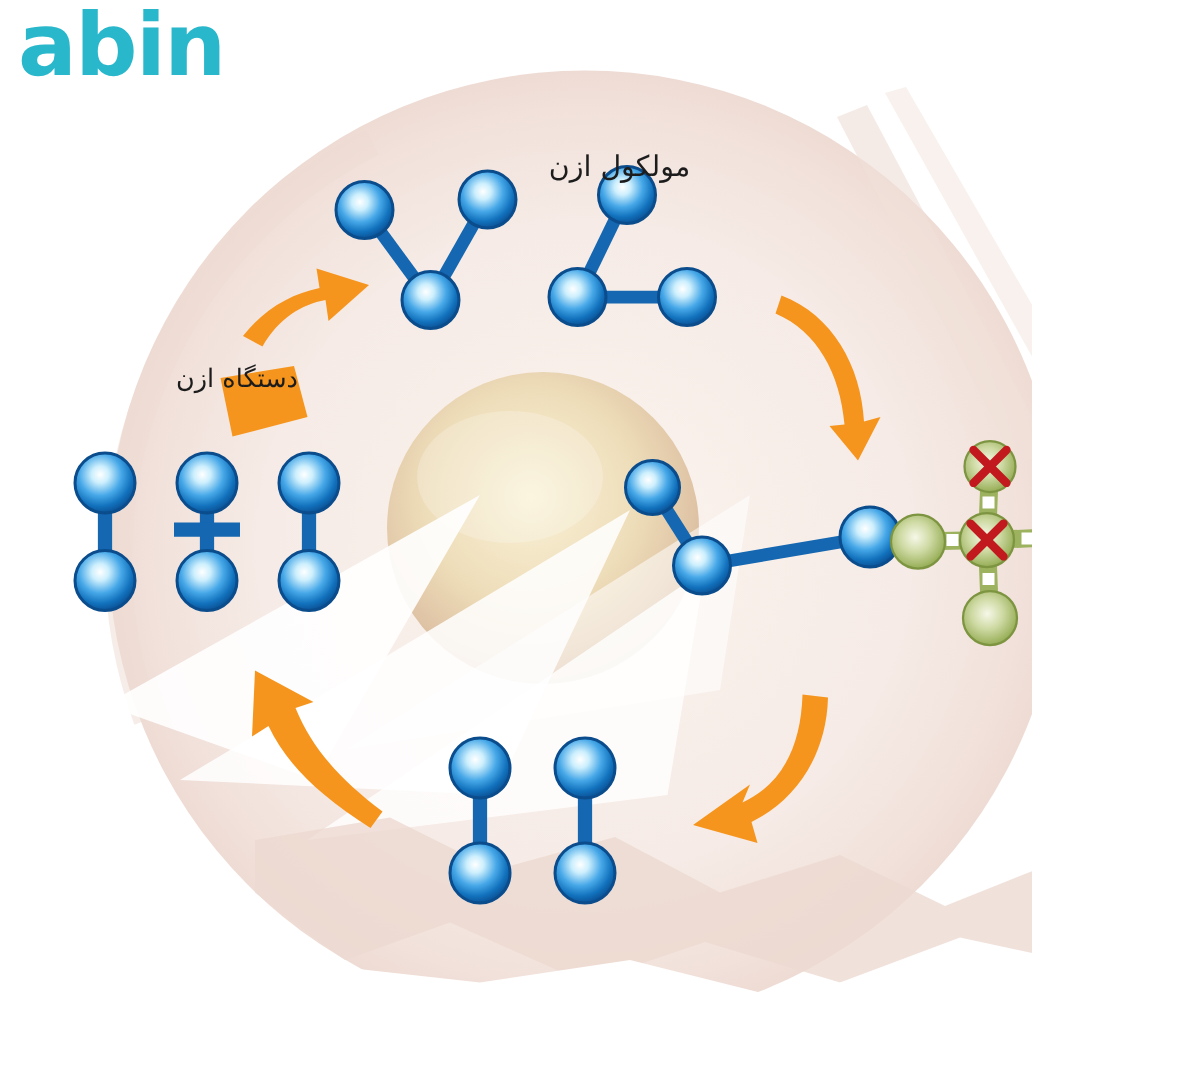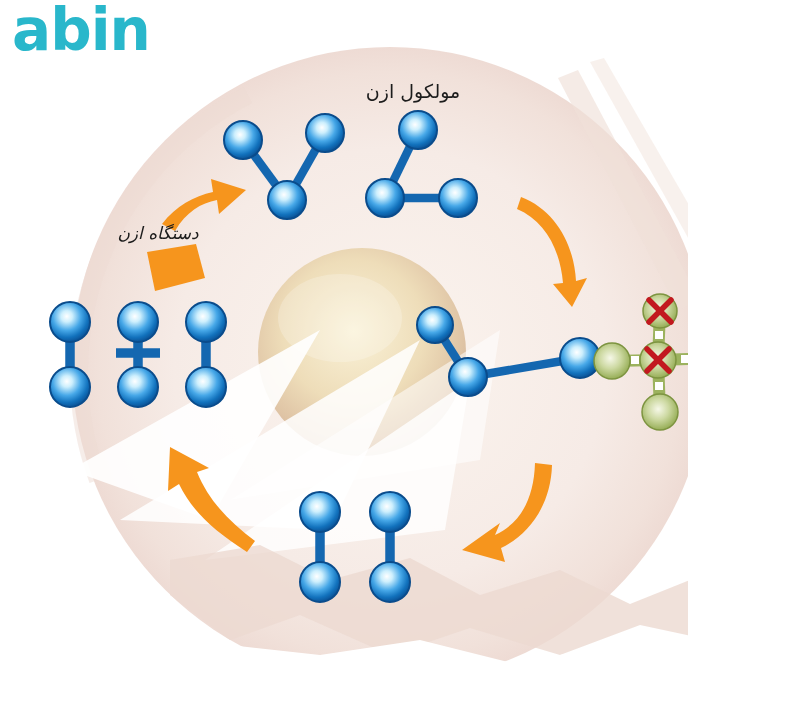"مولکول ازن" .lbl { margin-top: none -> 20px }
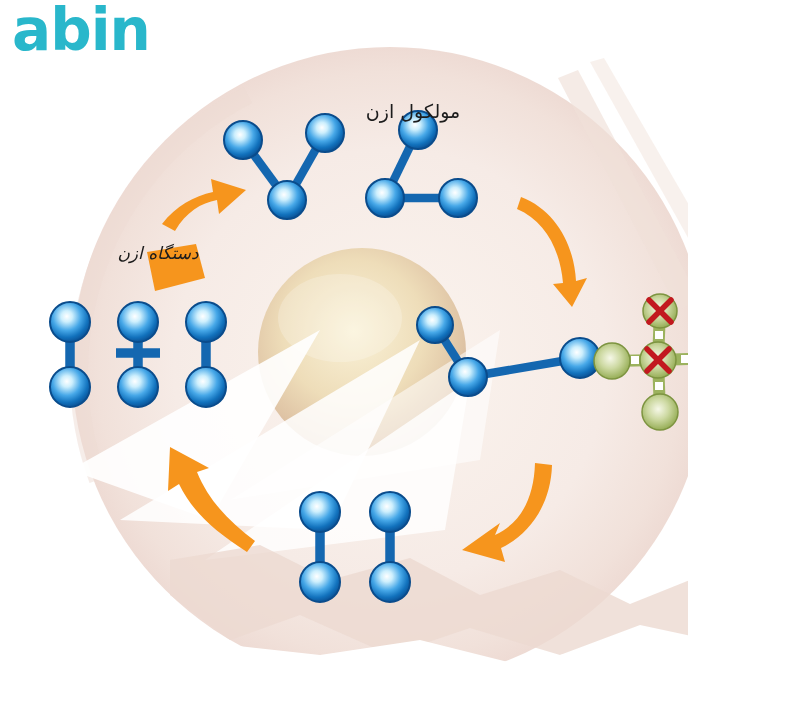"دستگاه ازن" #lbl-device { font-style: italic -> none }
